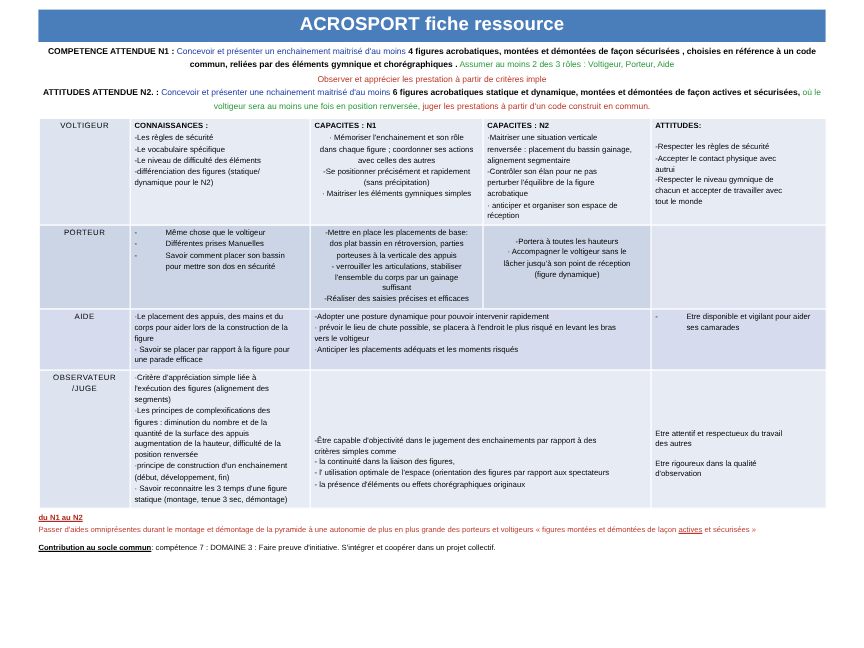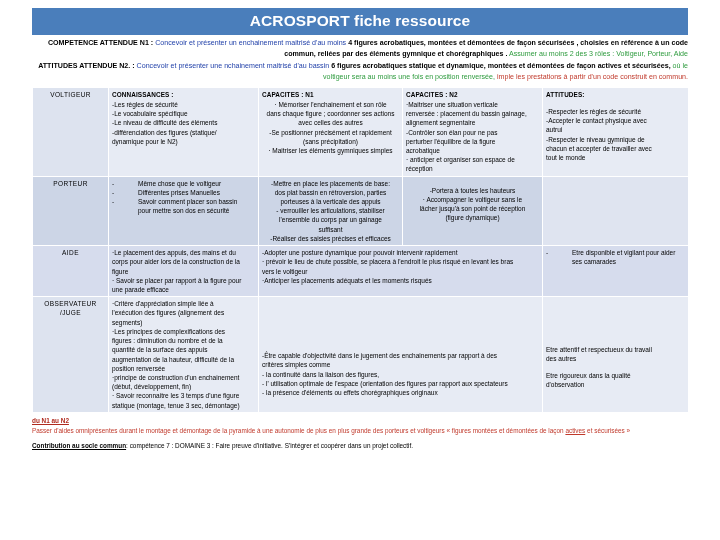"COMPETENCE ATTENDUE N1 : Concevoir" .intro { text-align: right -> center }
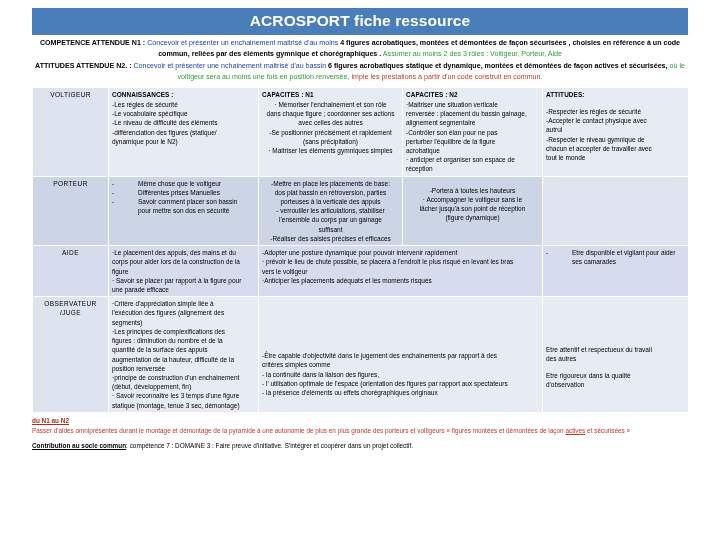"Observer et apprécier les prestation" p { html: none -> <p> <span>Observer et apprécier les prestation à partir de critères imple</span> </p> }
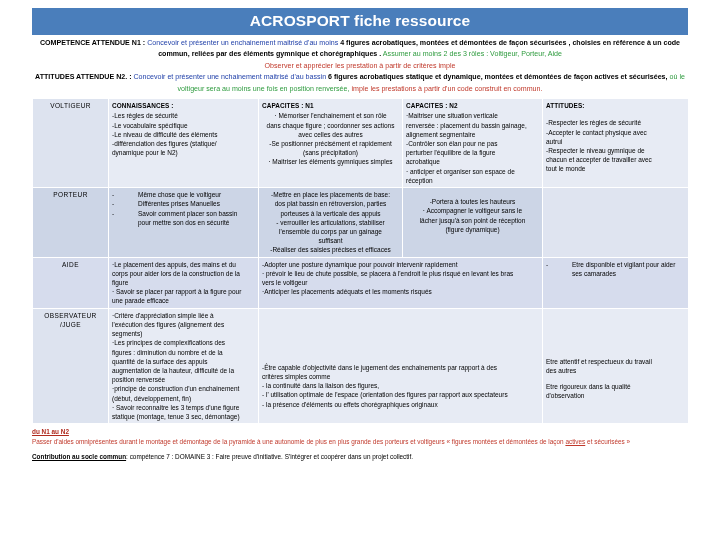"Concevoir et présenter une nchainement" span.c-blue { text: bassin -> moins }
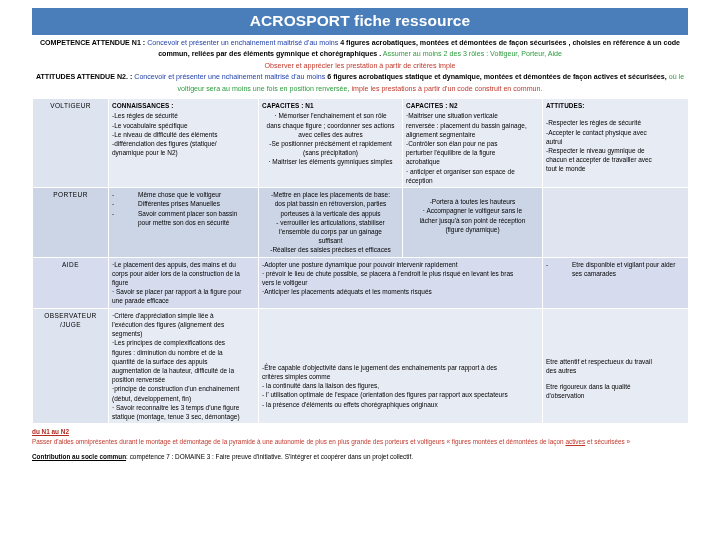"imple les prestations à partir" span.c-red { text: imple -> juger }
